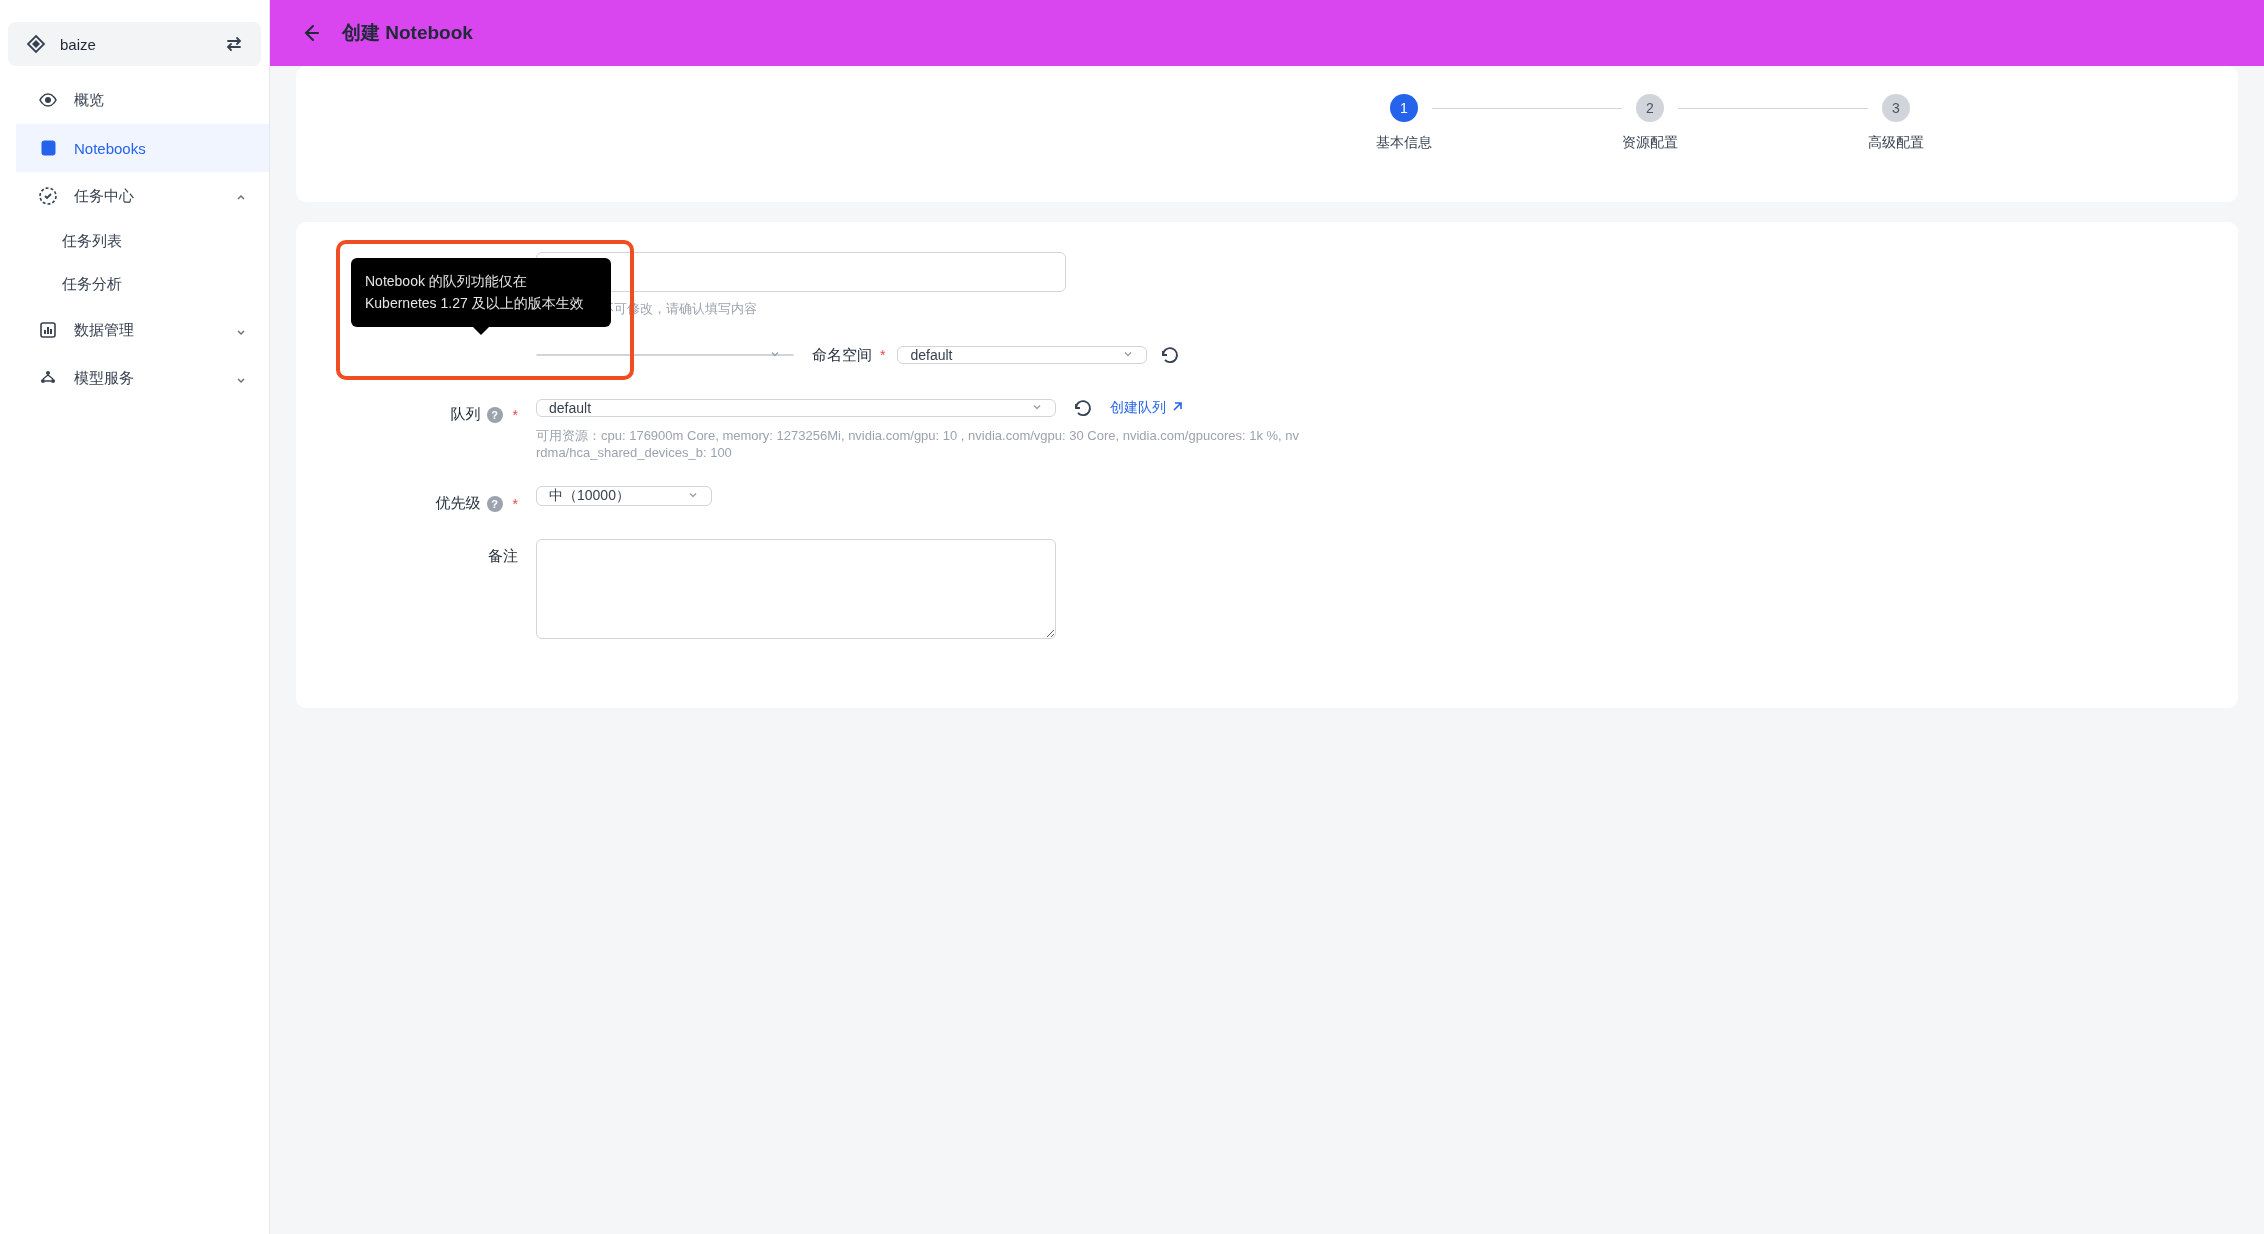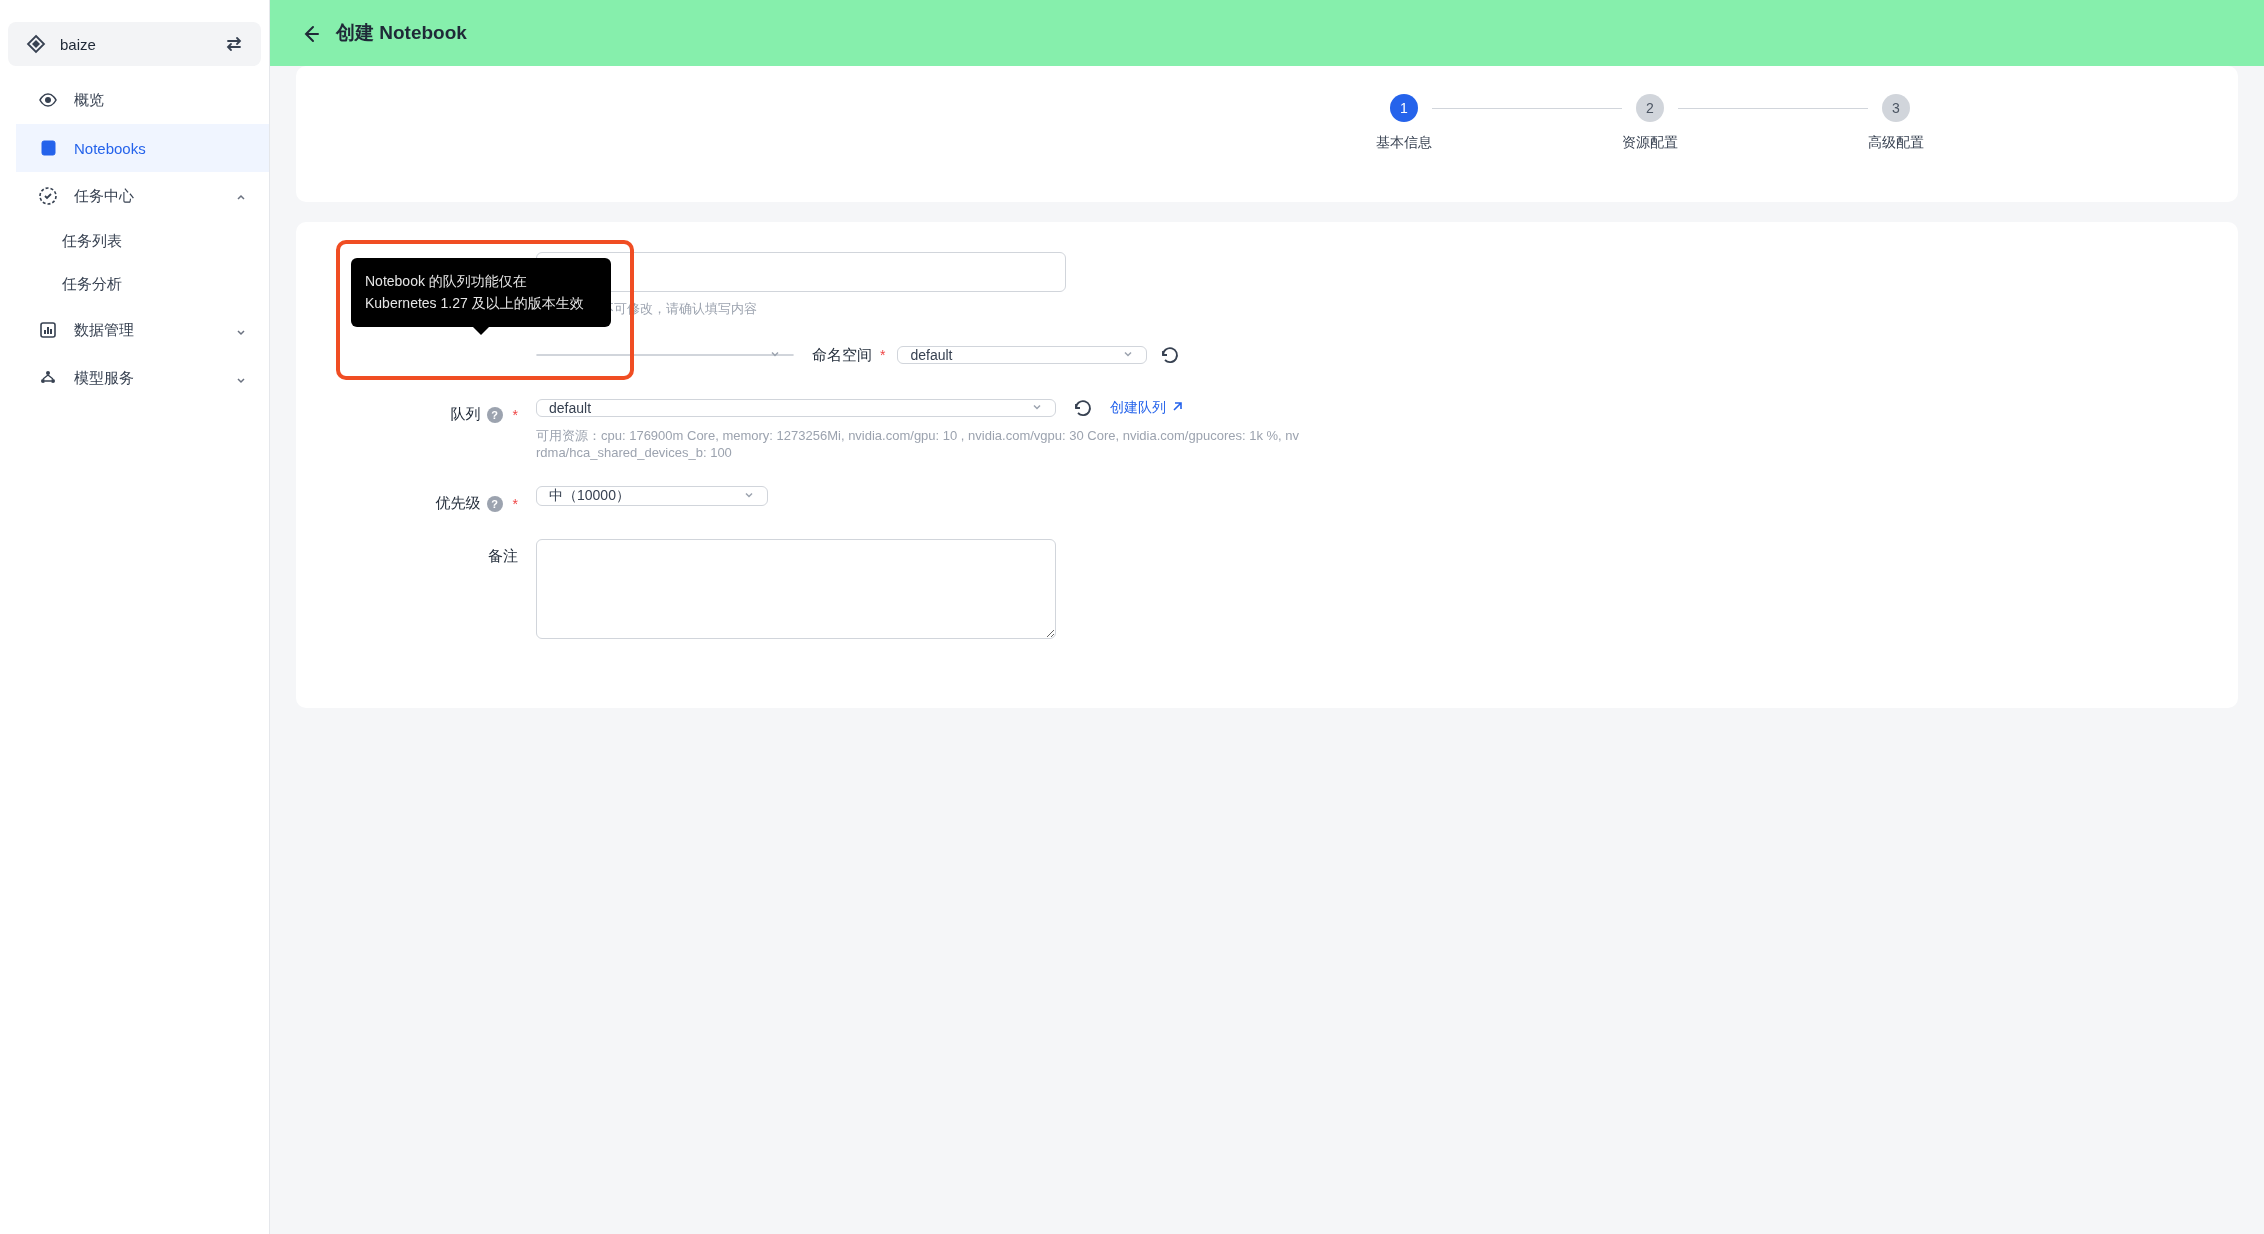"创建 Notebook" .page-header { align-items: flex-end -> center; background: #86efac -> #d946ef; gap: 14px -> 20px }
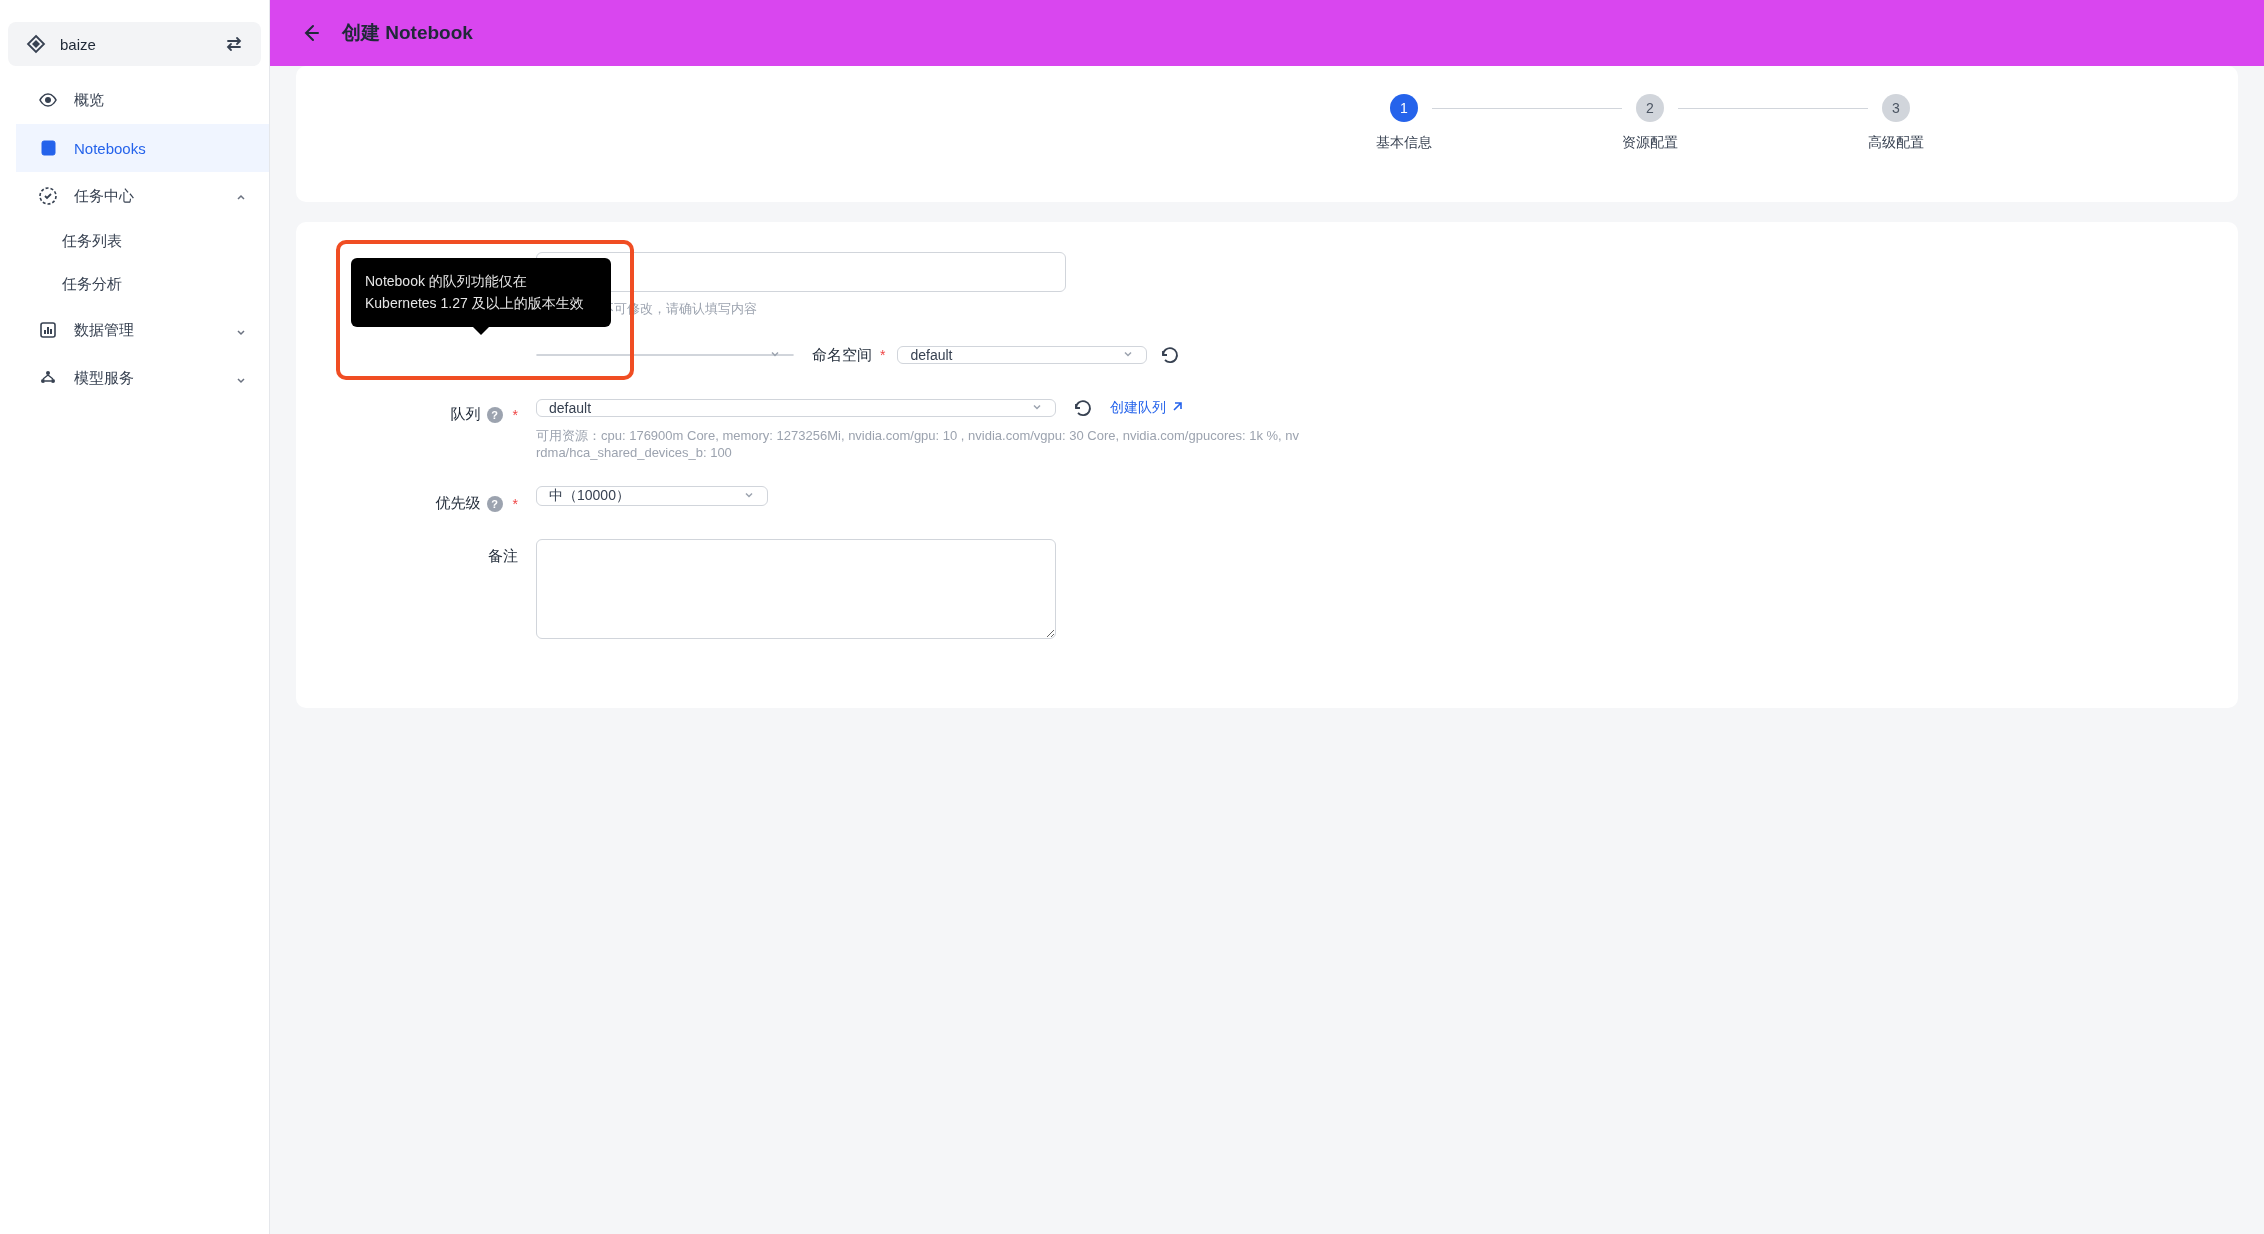"中（10000）" .select-small { width: 232px -> 176px }
